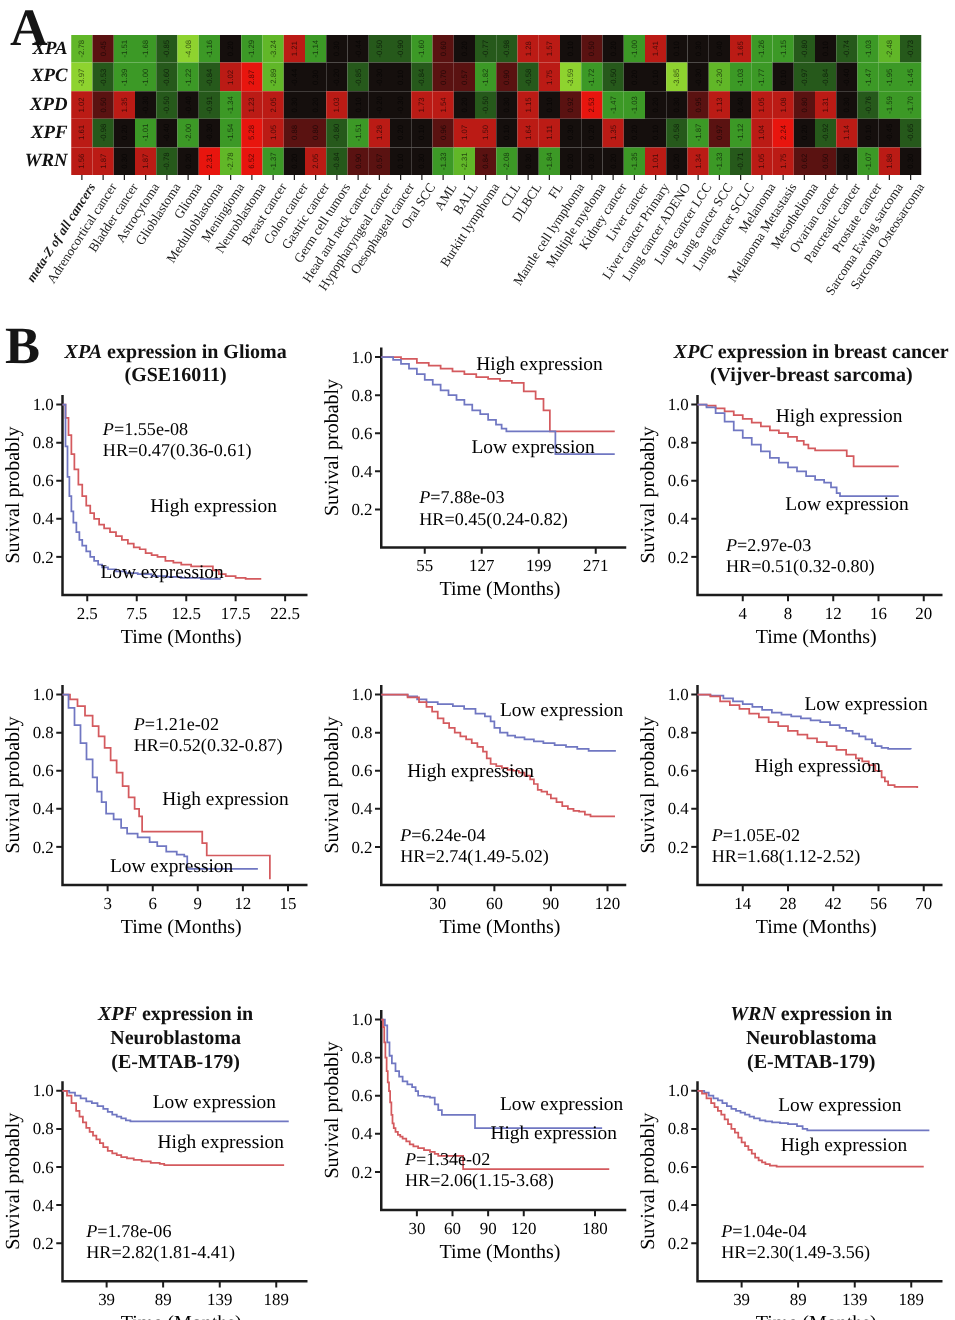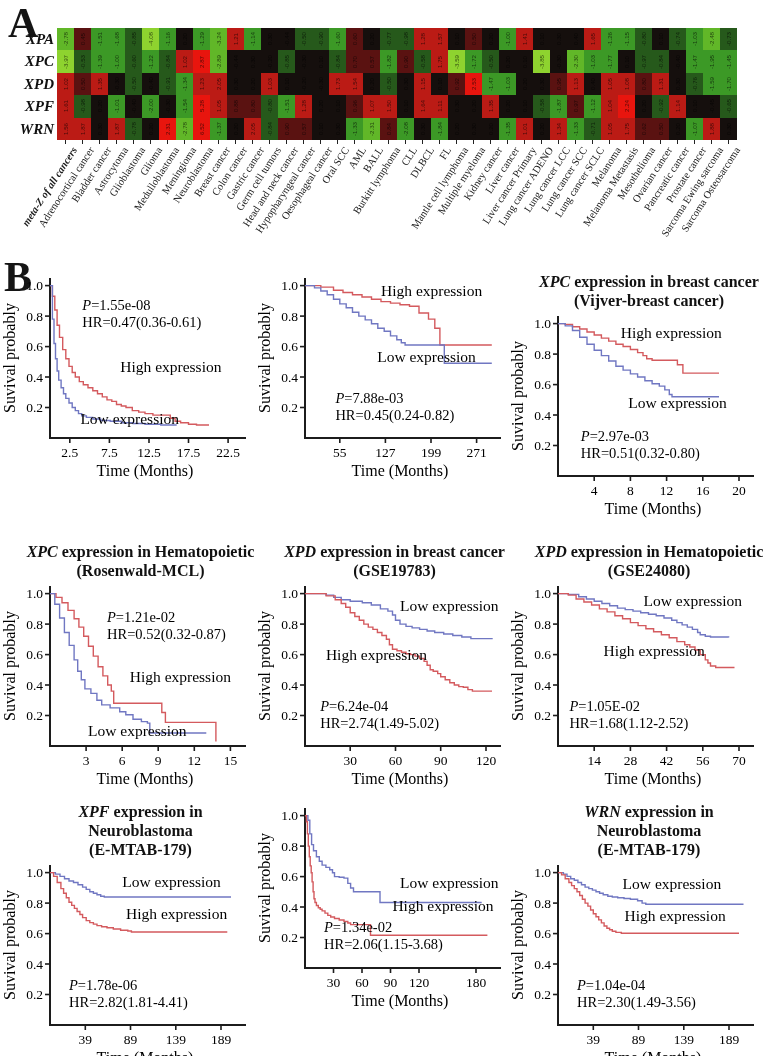"XPA expression in Glioma" div.km-title { html: none -> <div><span>XPA</span> expression in Glioma<br><span>(GSE16011)</span></div> }
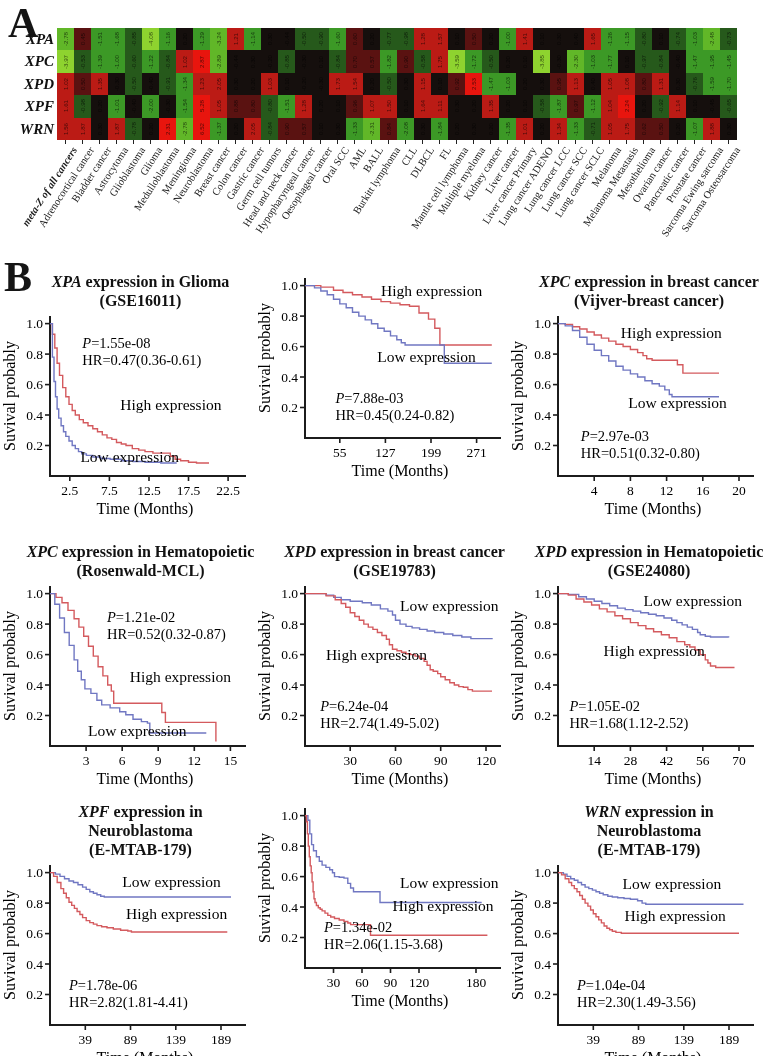"(Vijver-breast cancer)" span { text: cancer -> sarcoma }
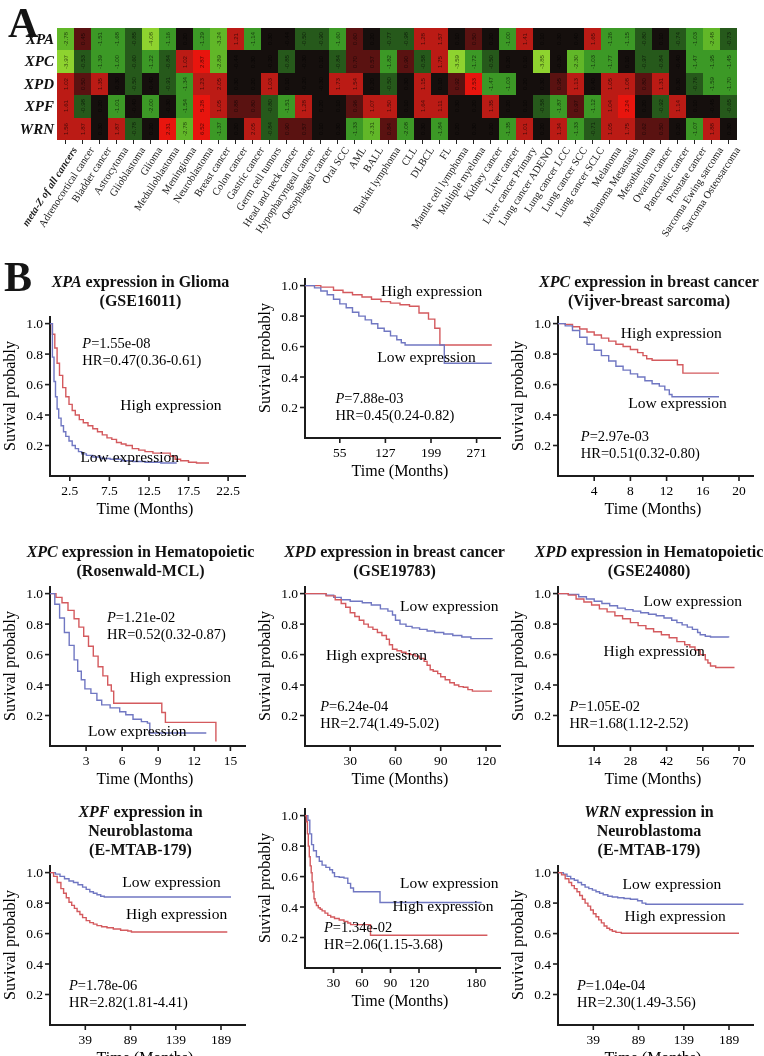"XPC expression in Hematopoietic" div.km-title { html: <div><span>XPC</span> expression in Hematopoietic<br><span>(Rosenwald-MCL)</span></div> -> none }
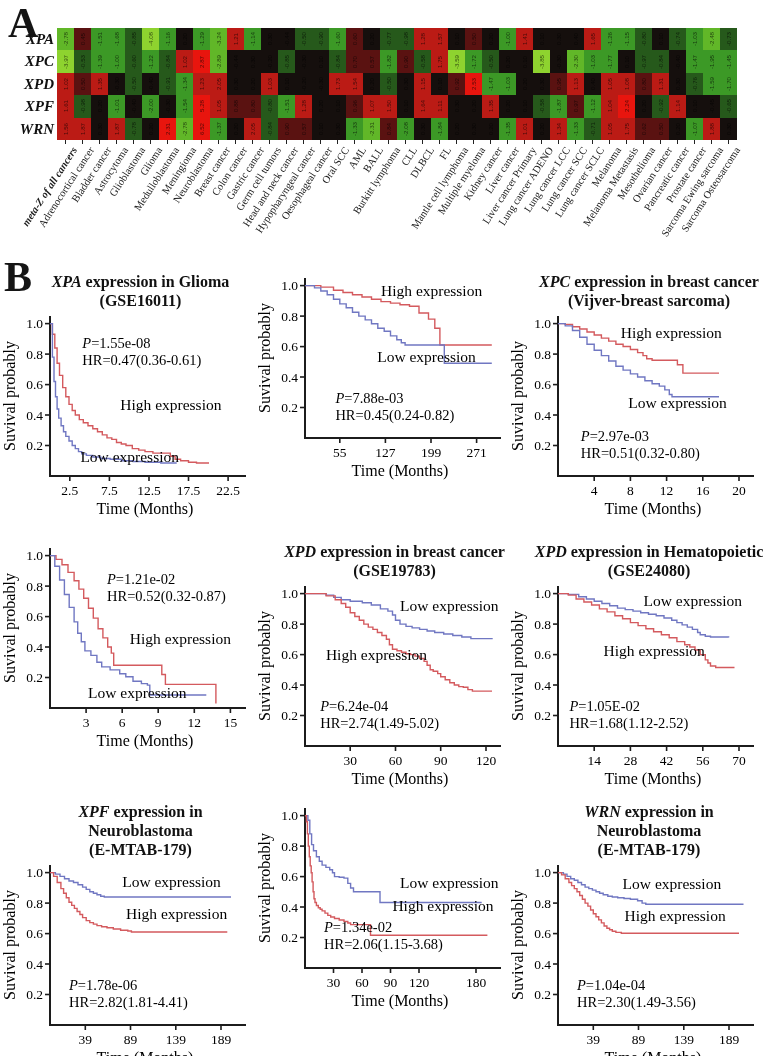"XPD expression in breast cancer" div.km-title { html: <div><span>XPD</span> expression in breast cancer<br><span>(GSE19783)</span></div> -> none }
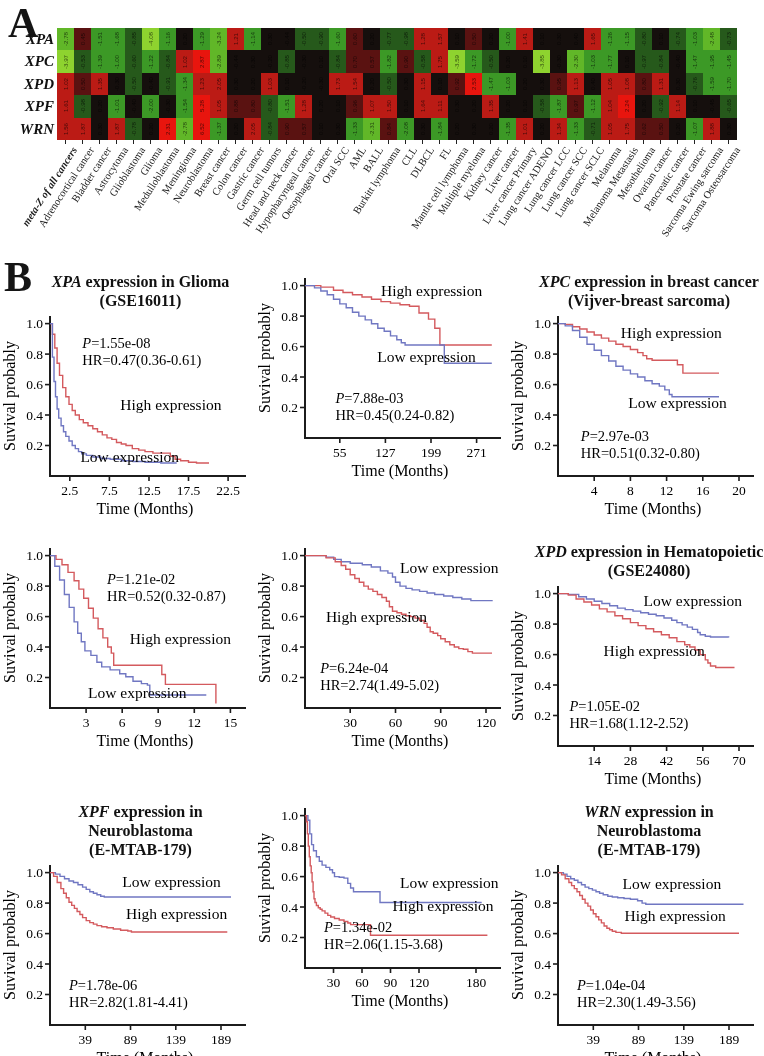"XPD expression in Hematopoietic" div.km-title { html: <div><span>XPD</span> expression in Hematopoietic<br><span>(GSE24080)</span></div> -> none }
